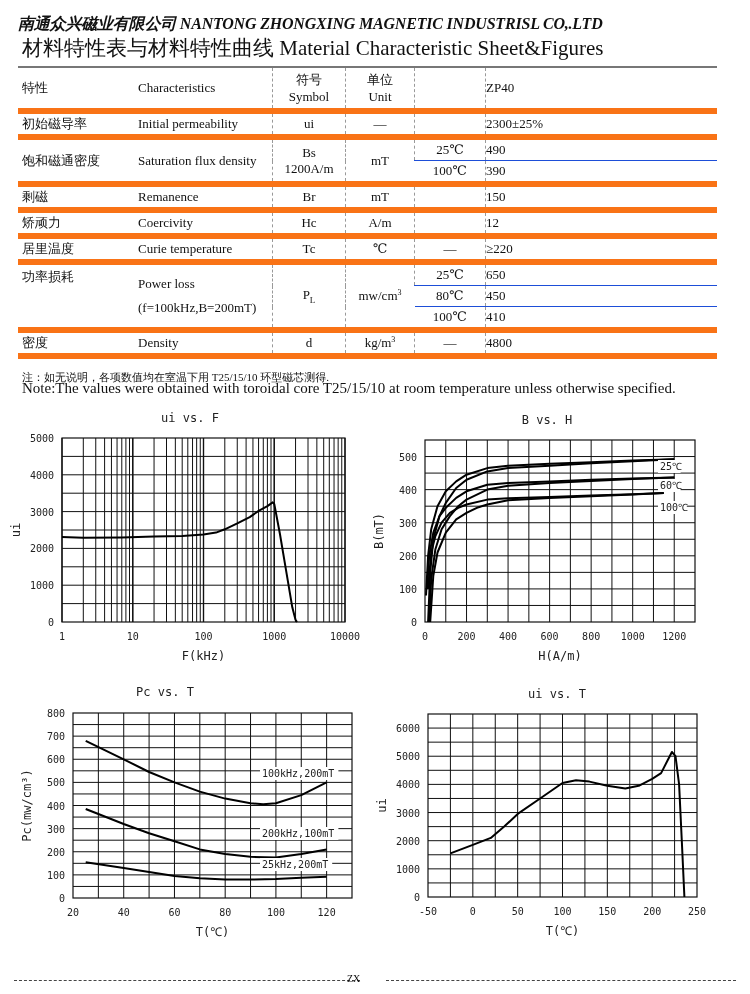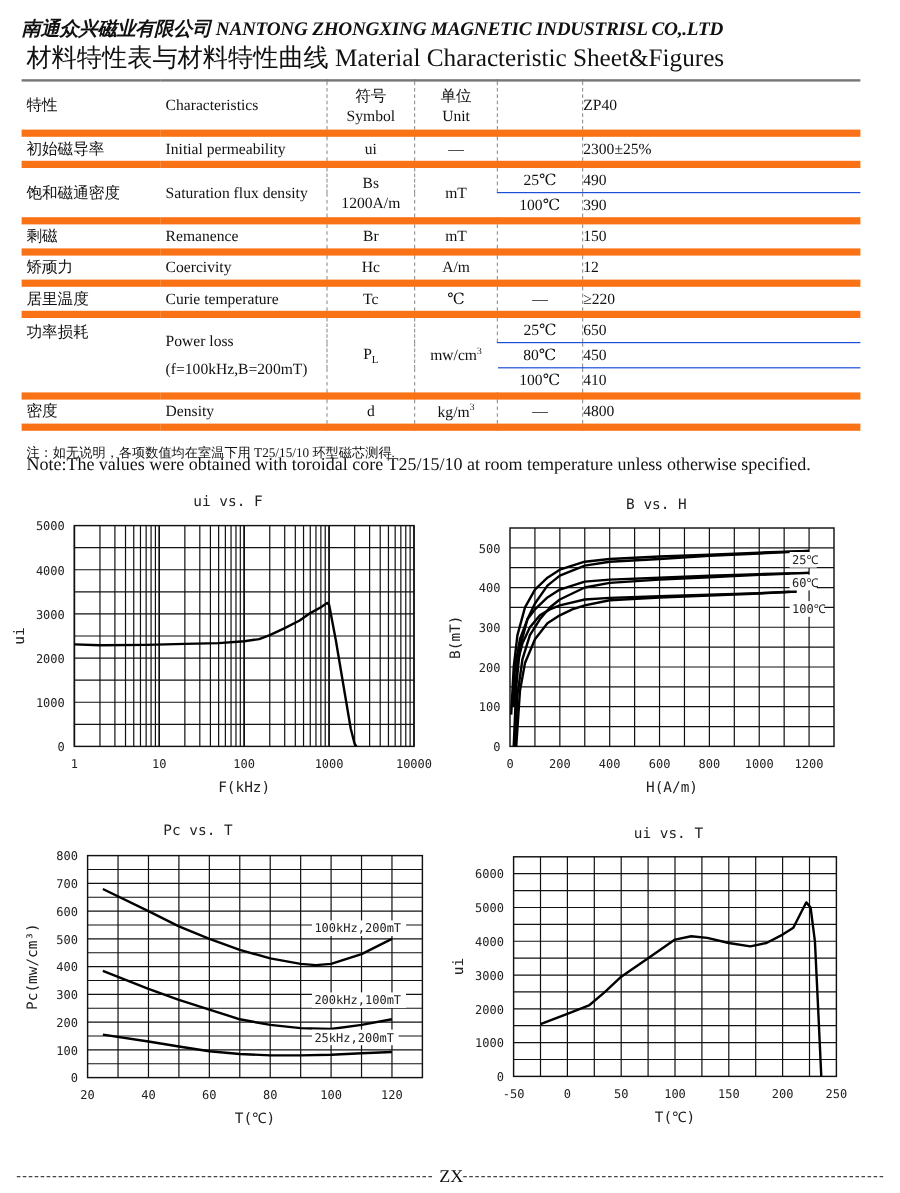"ZX" #footer .zx { font-size: 15px -> 10px; left: 352px -> 333px }
